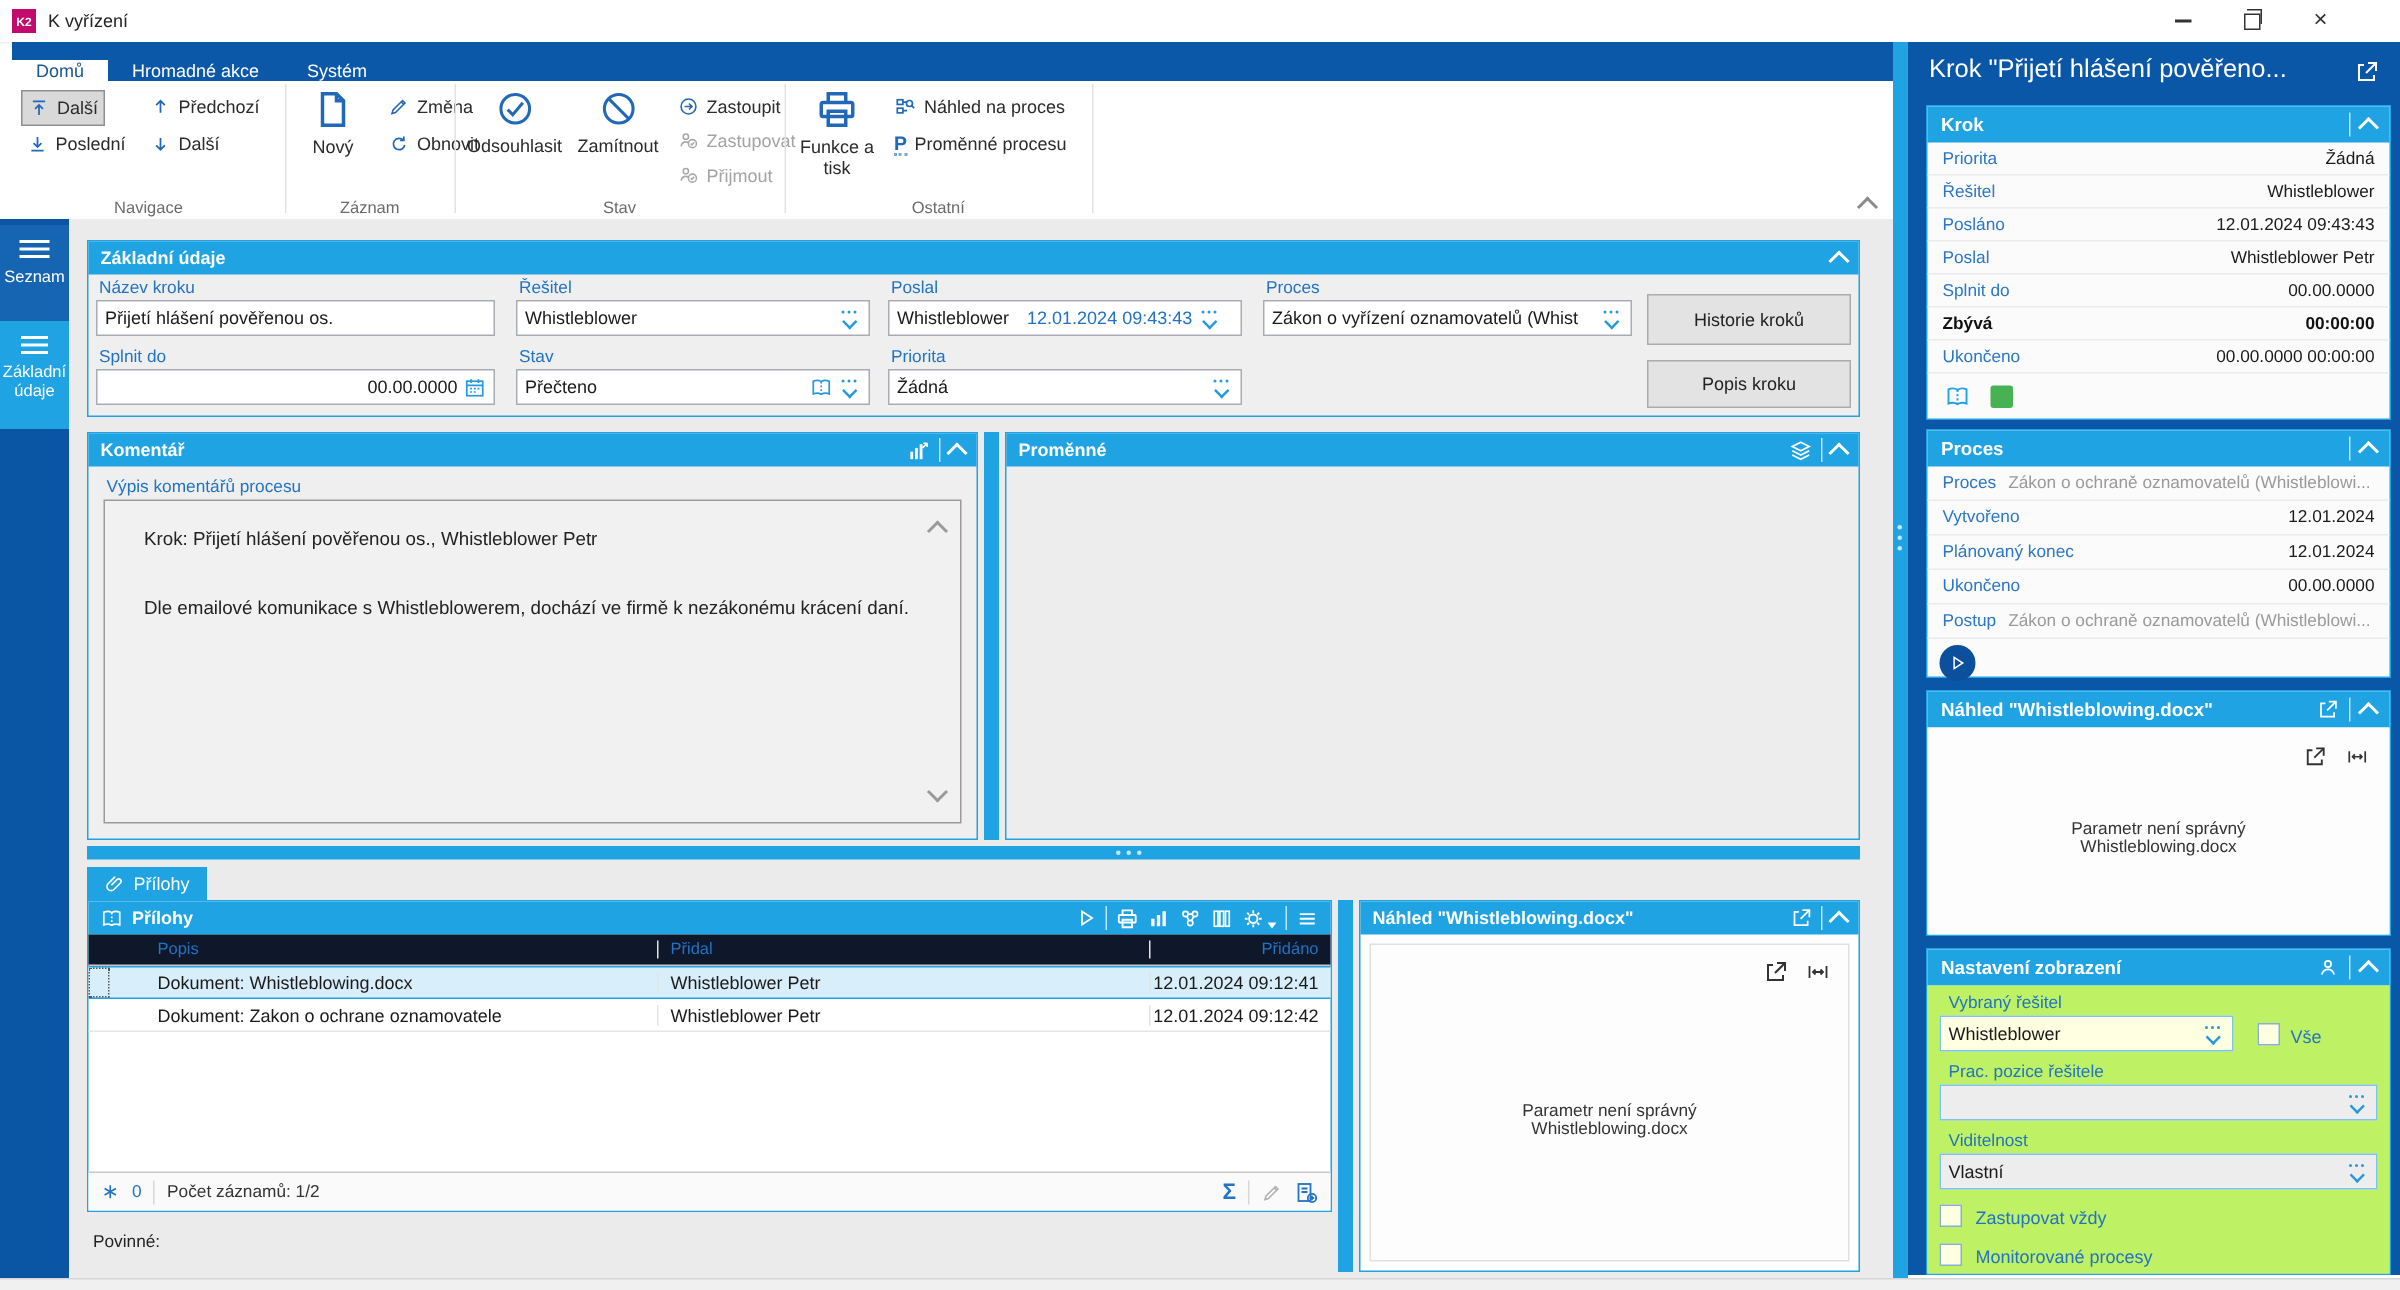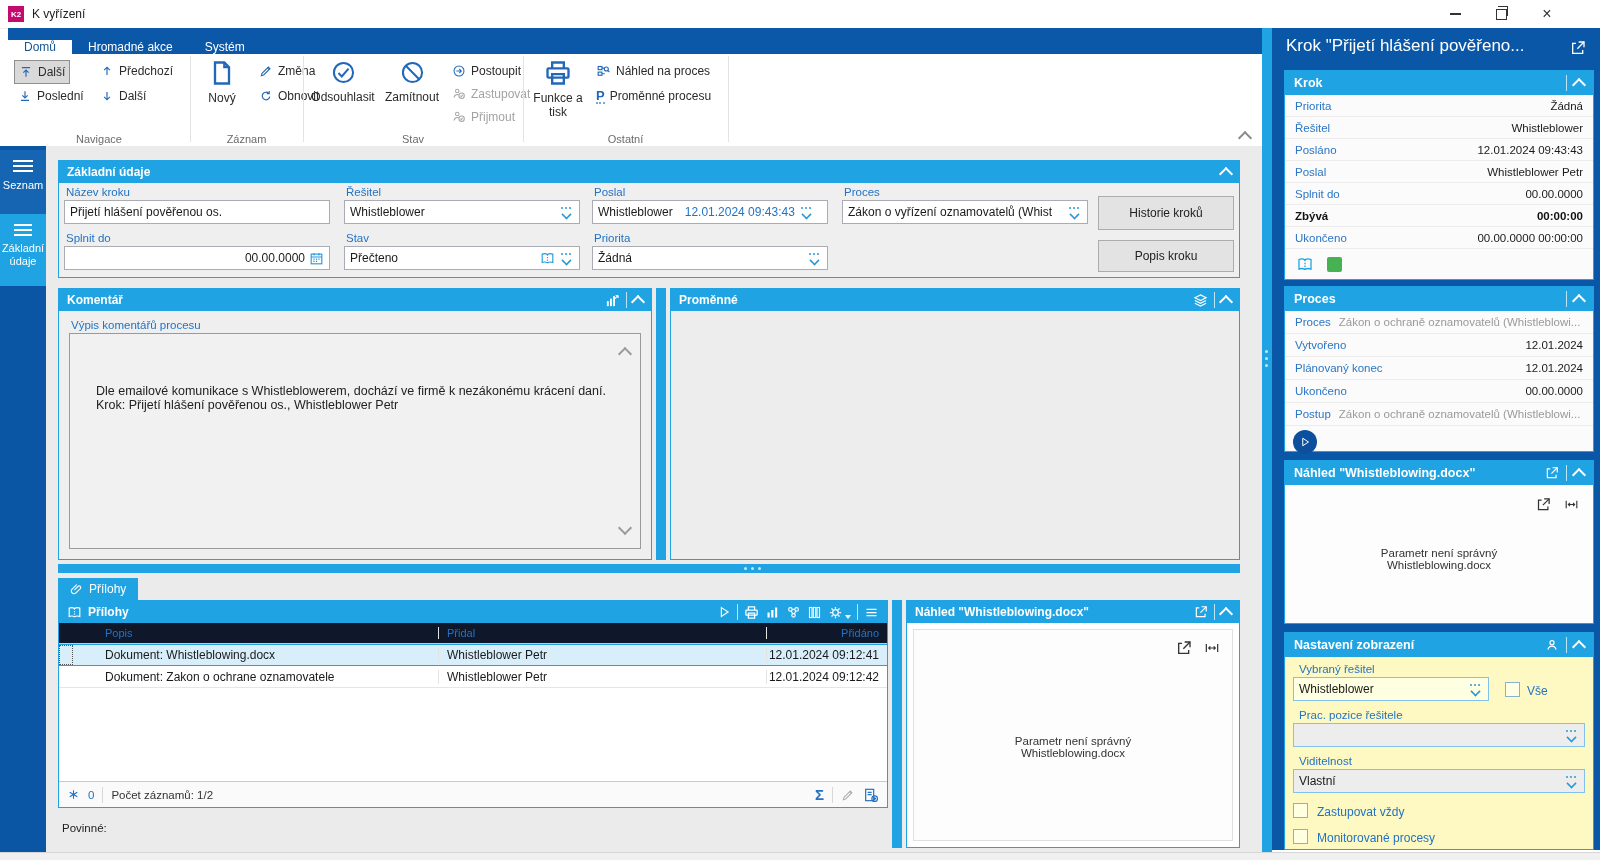"Postoupit" span { text: Postoupit -> Zastoupit }
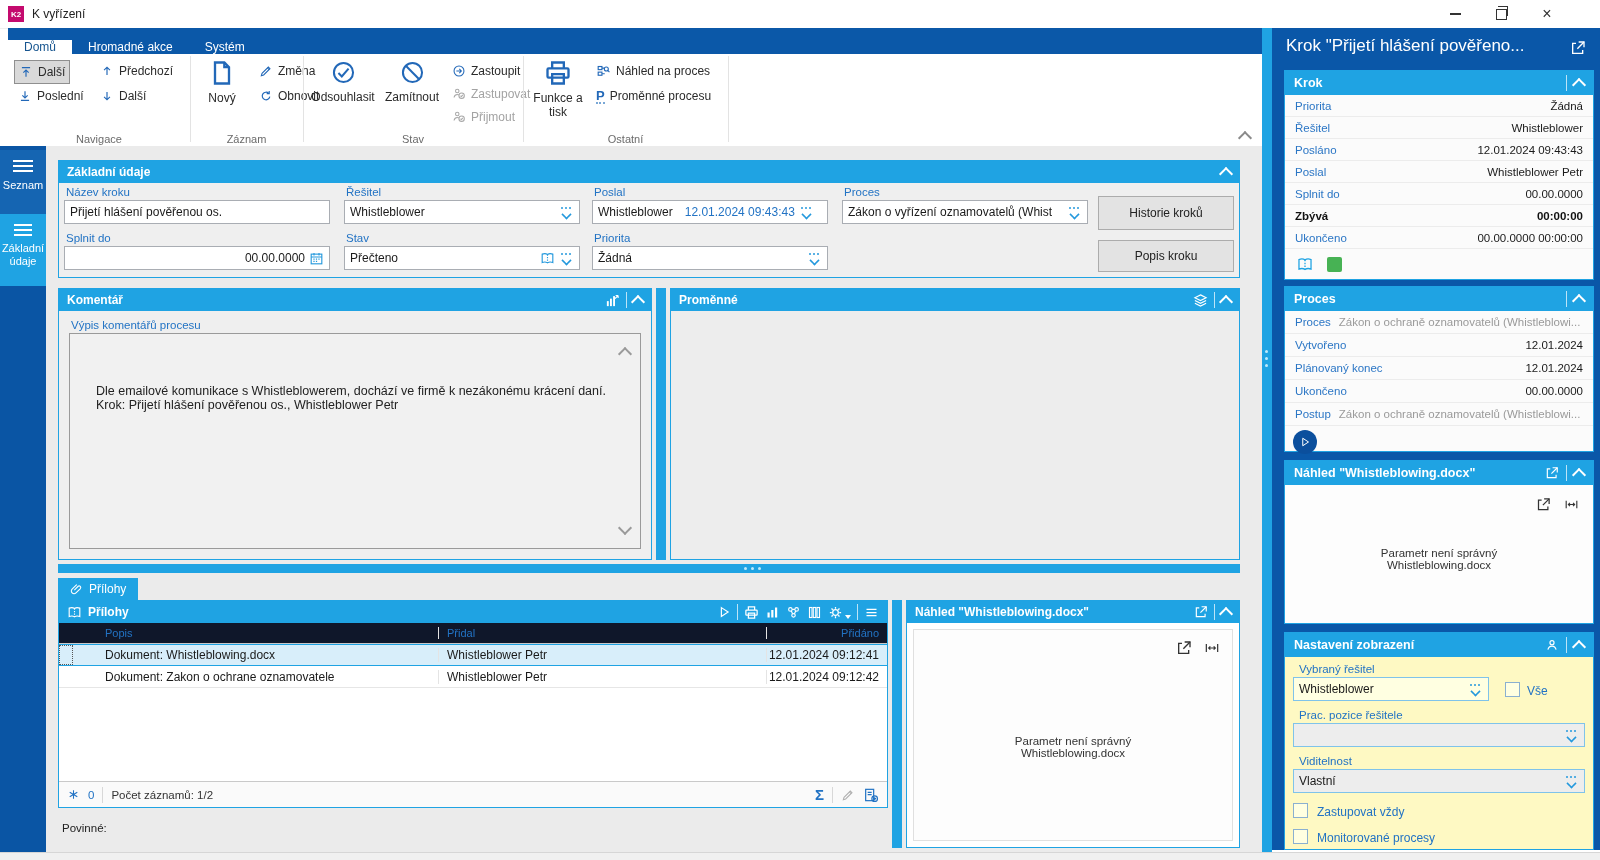"Dle emailové komunikace s" div { order: before "Krok: Přijetí hlášení pověřenou os.," -> after "Krok: Přijetí hlášení pověřenou os.," }
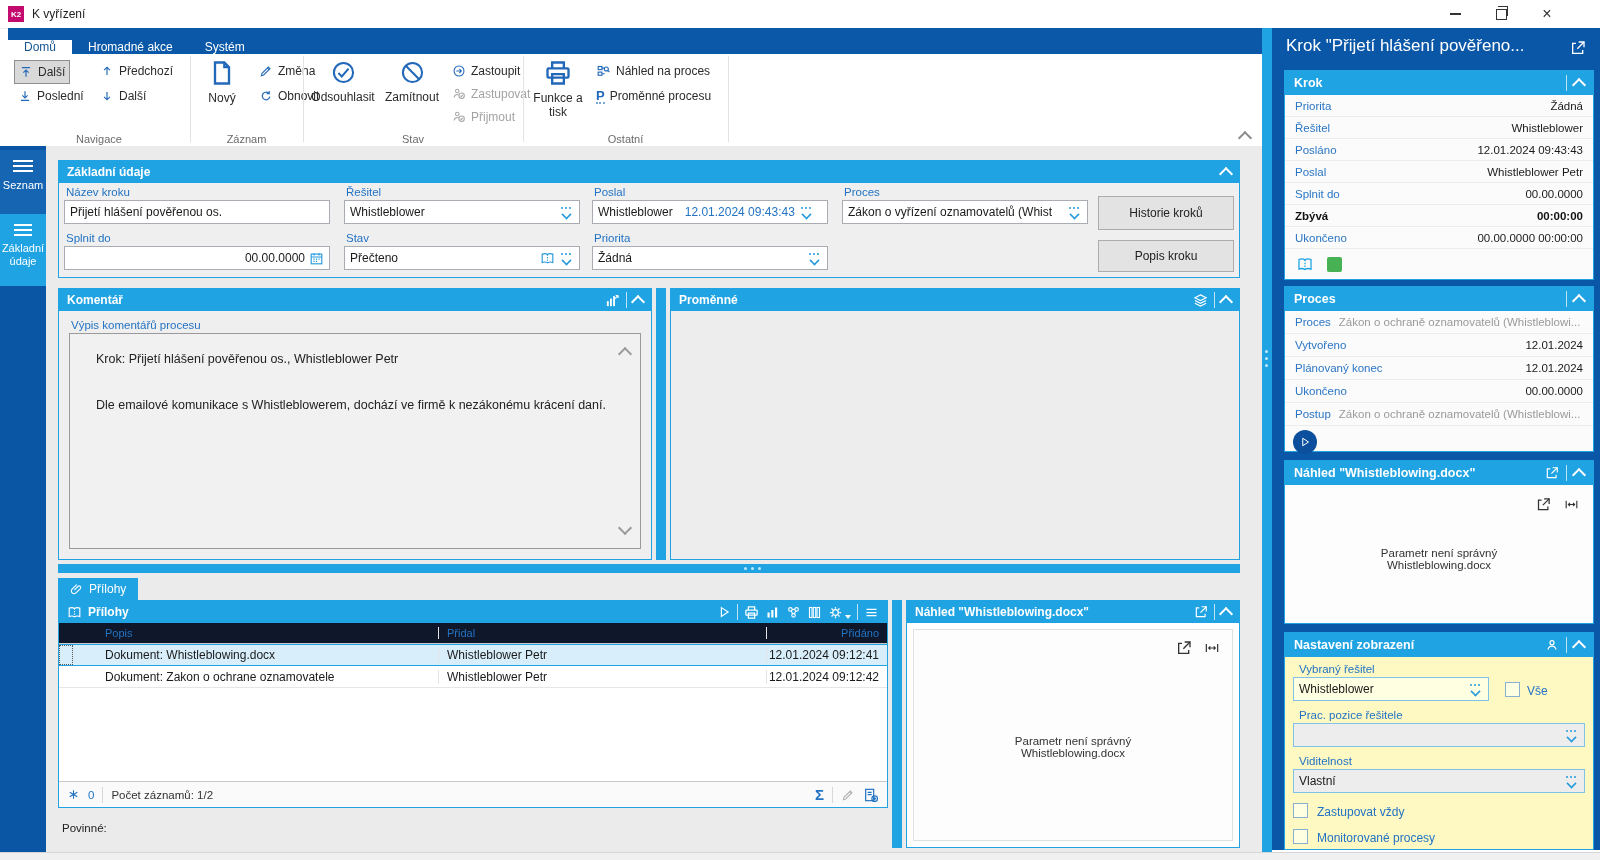"Vybraný řešitel" div { background: #fef9c3 -> #bef264 }
